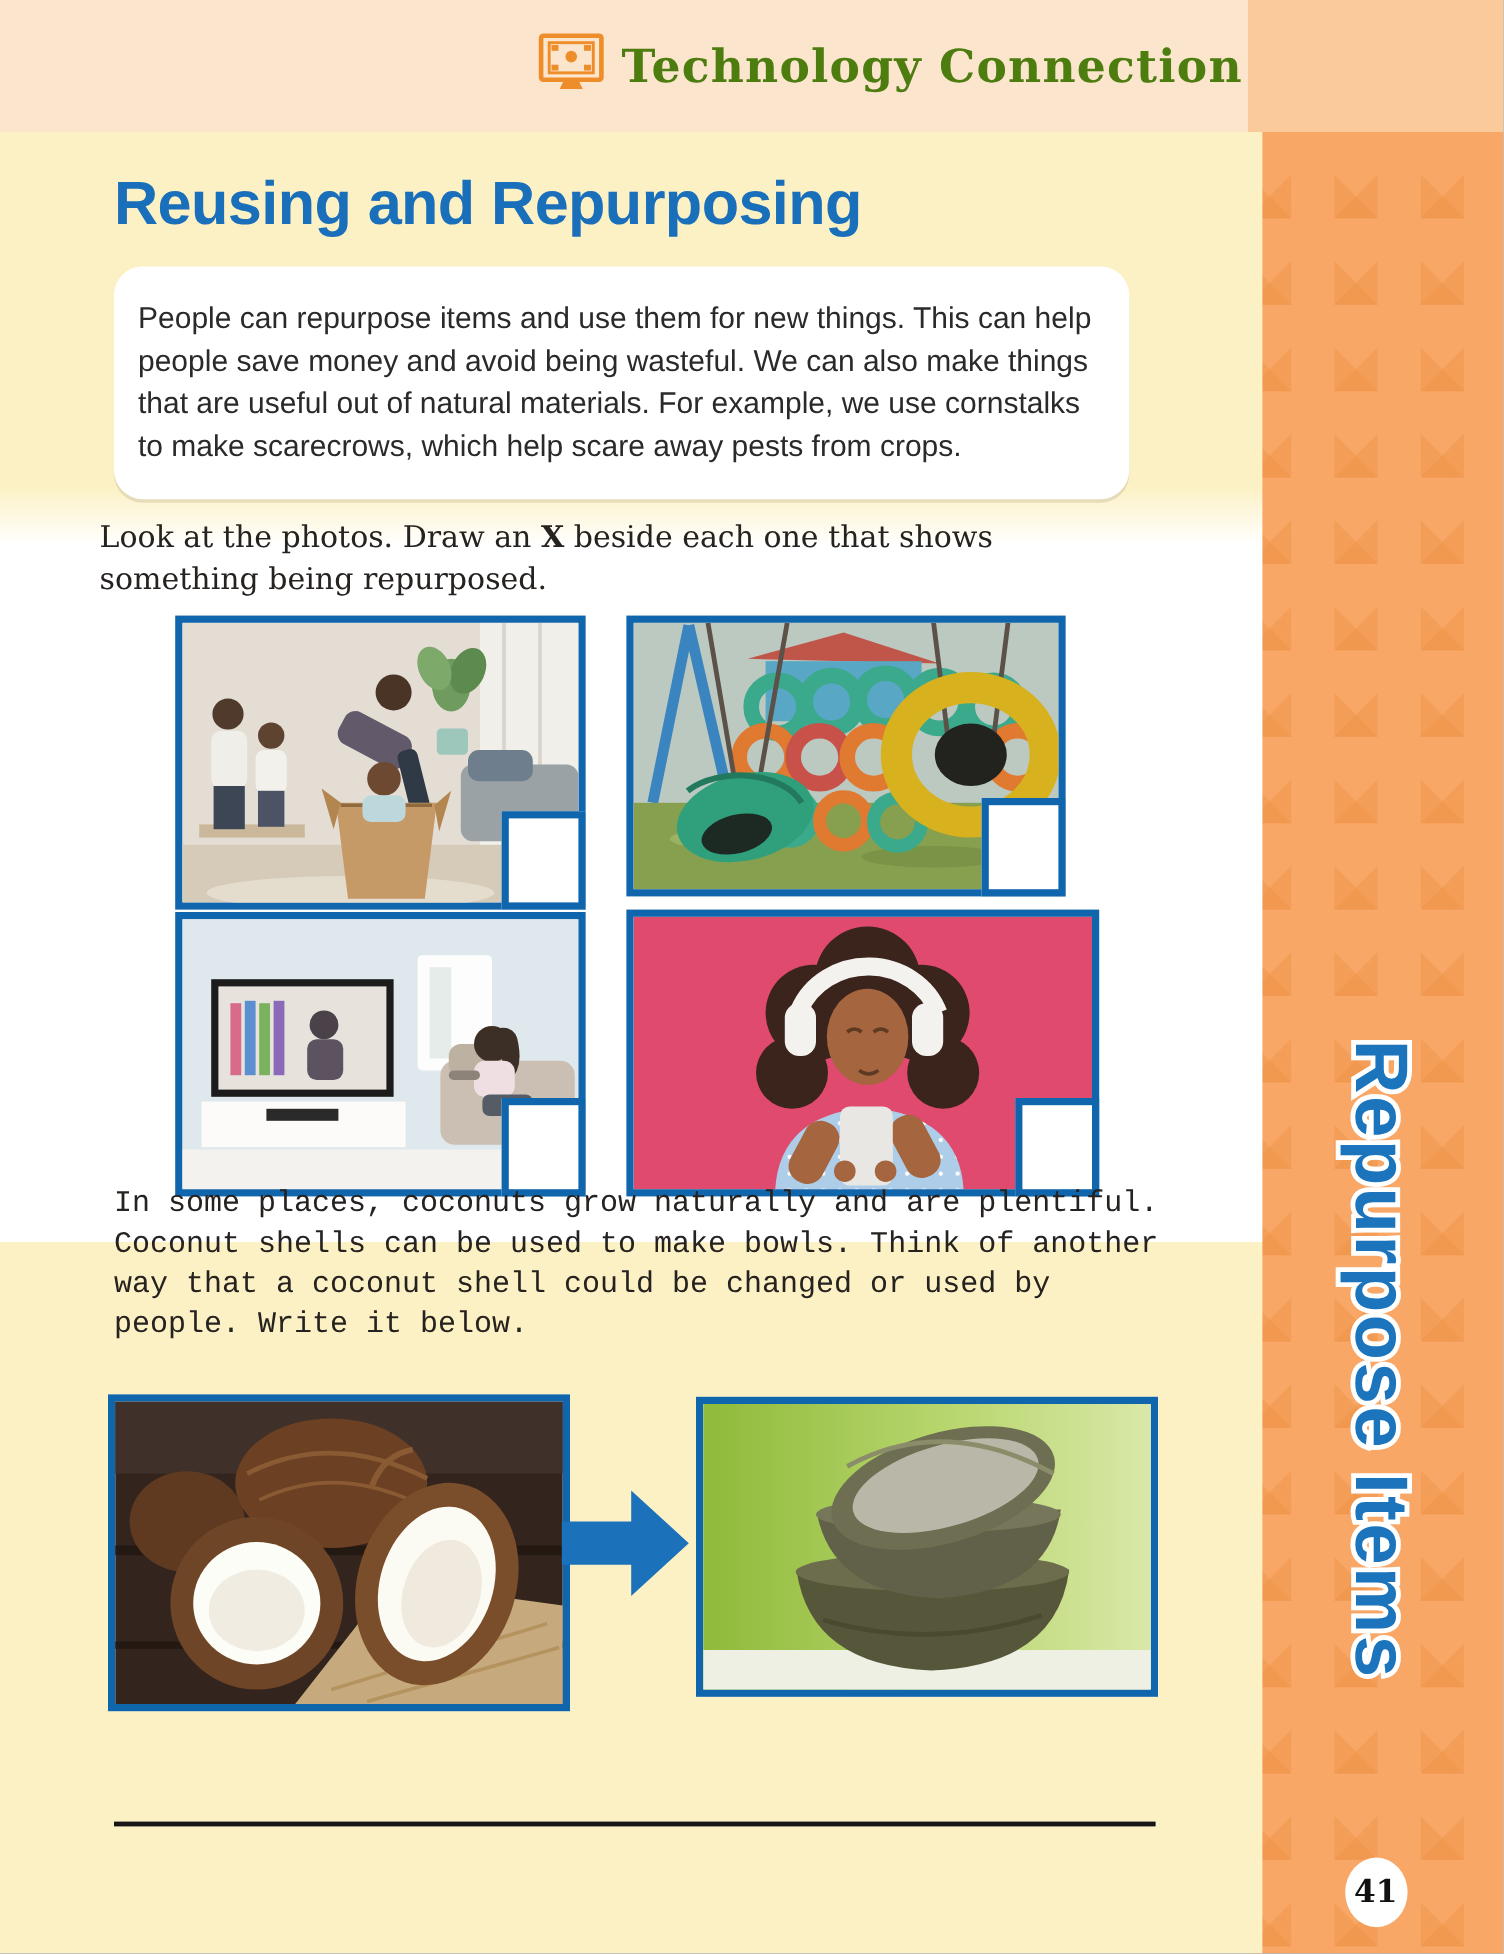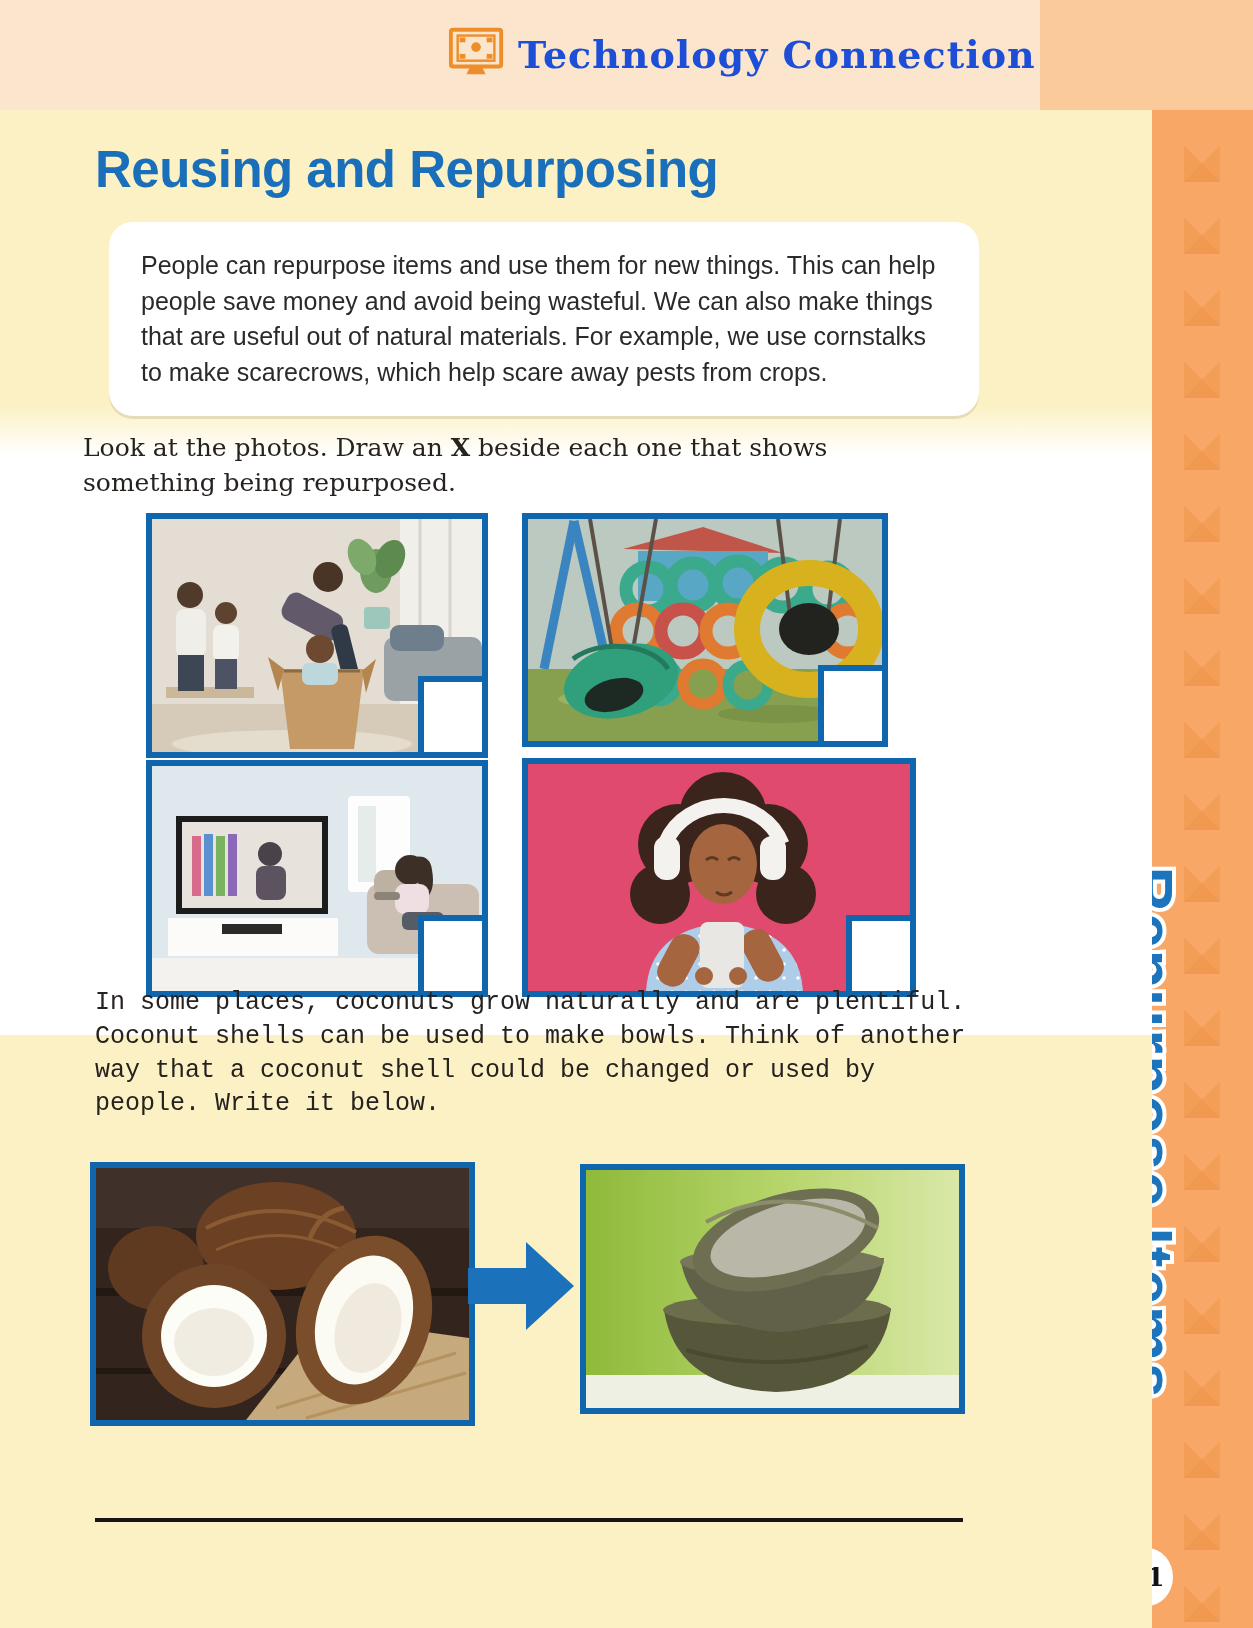"Technology Connection" .header-title { color: #1d4ed8 -> #4d7c0f }
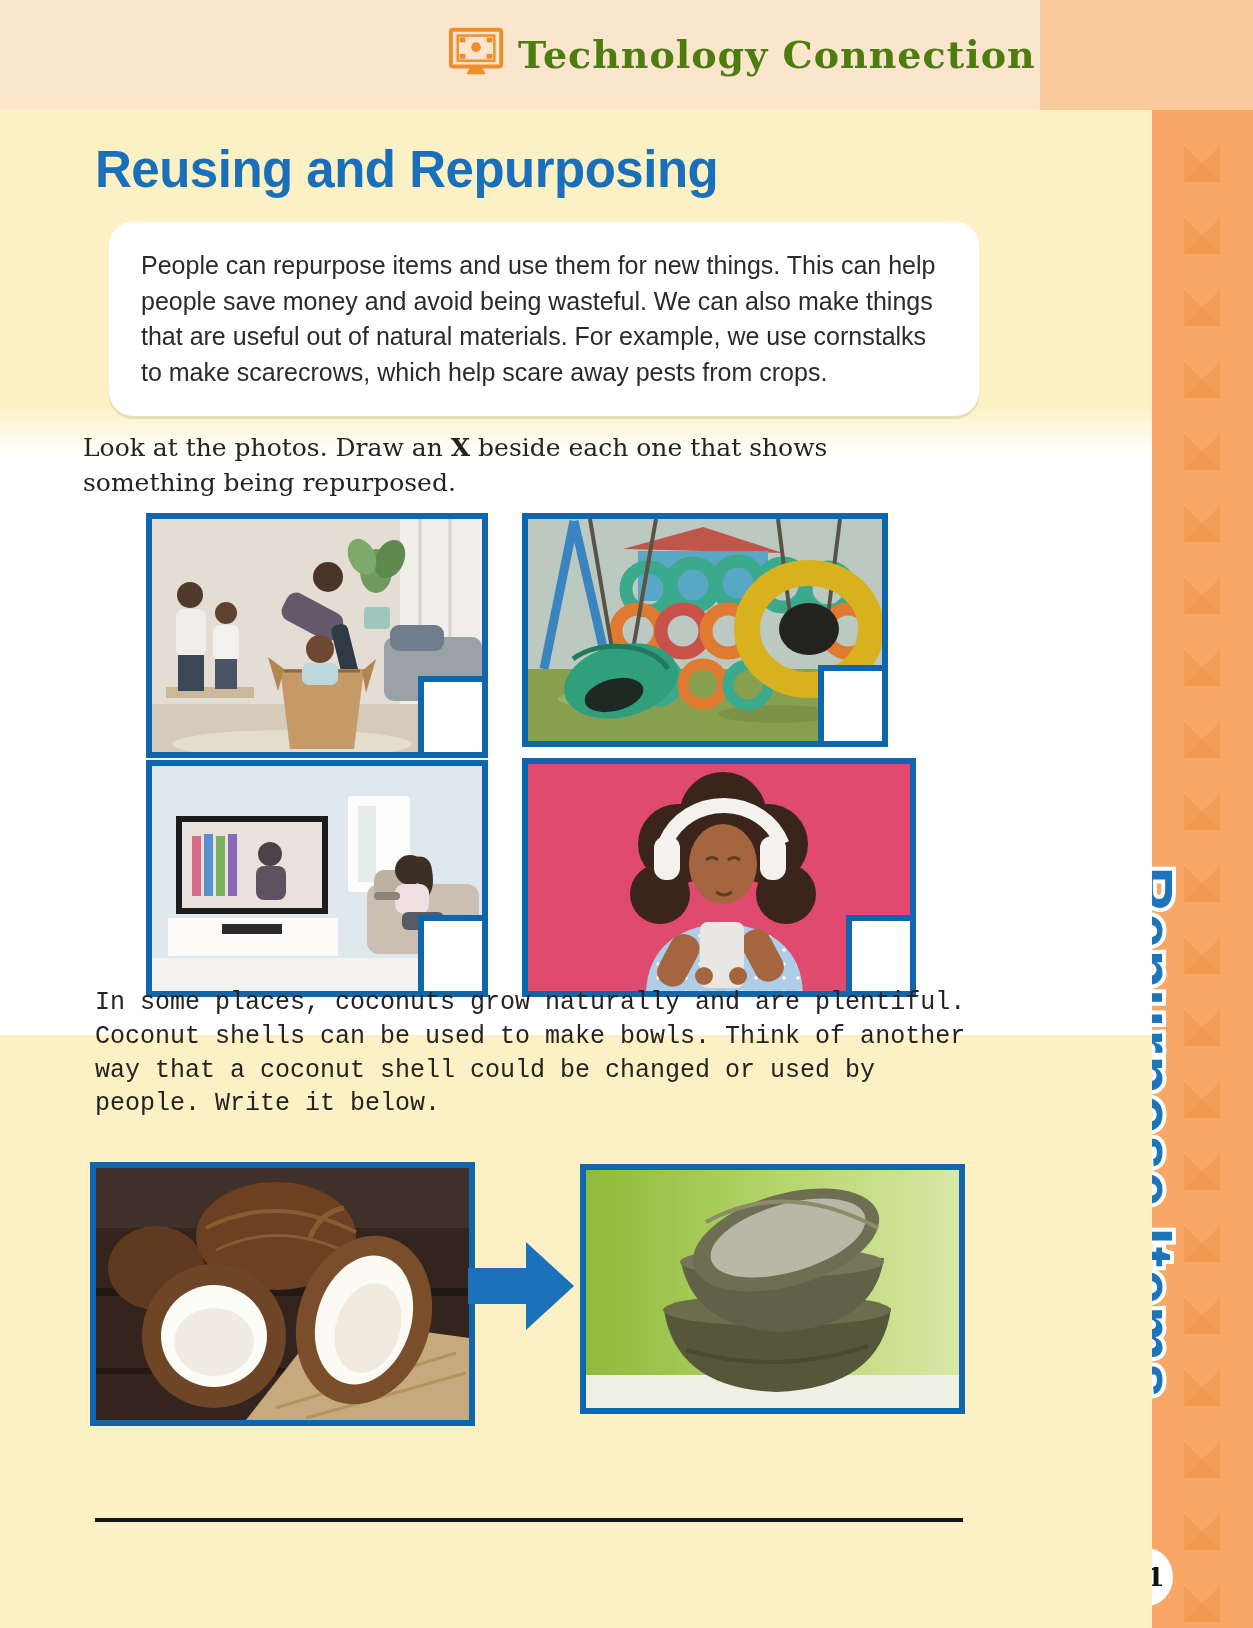"Reusing and Repurposing" .main { width: 1152px -> 1052px }
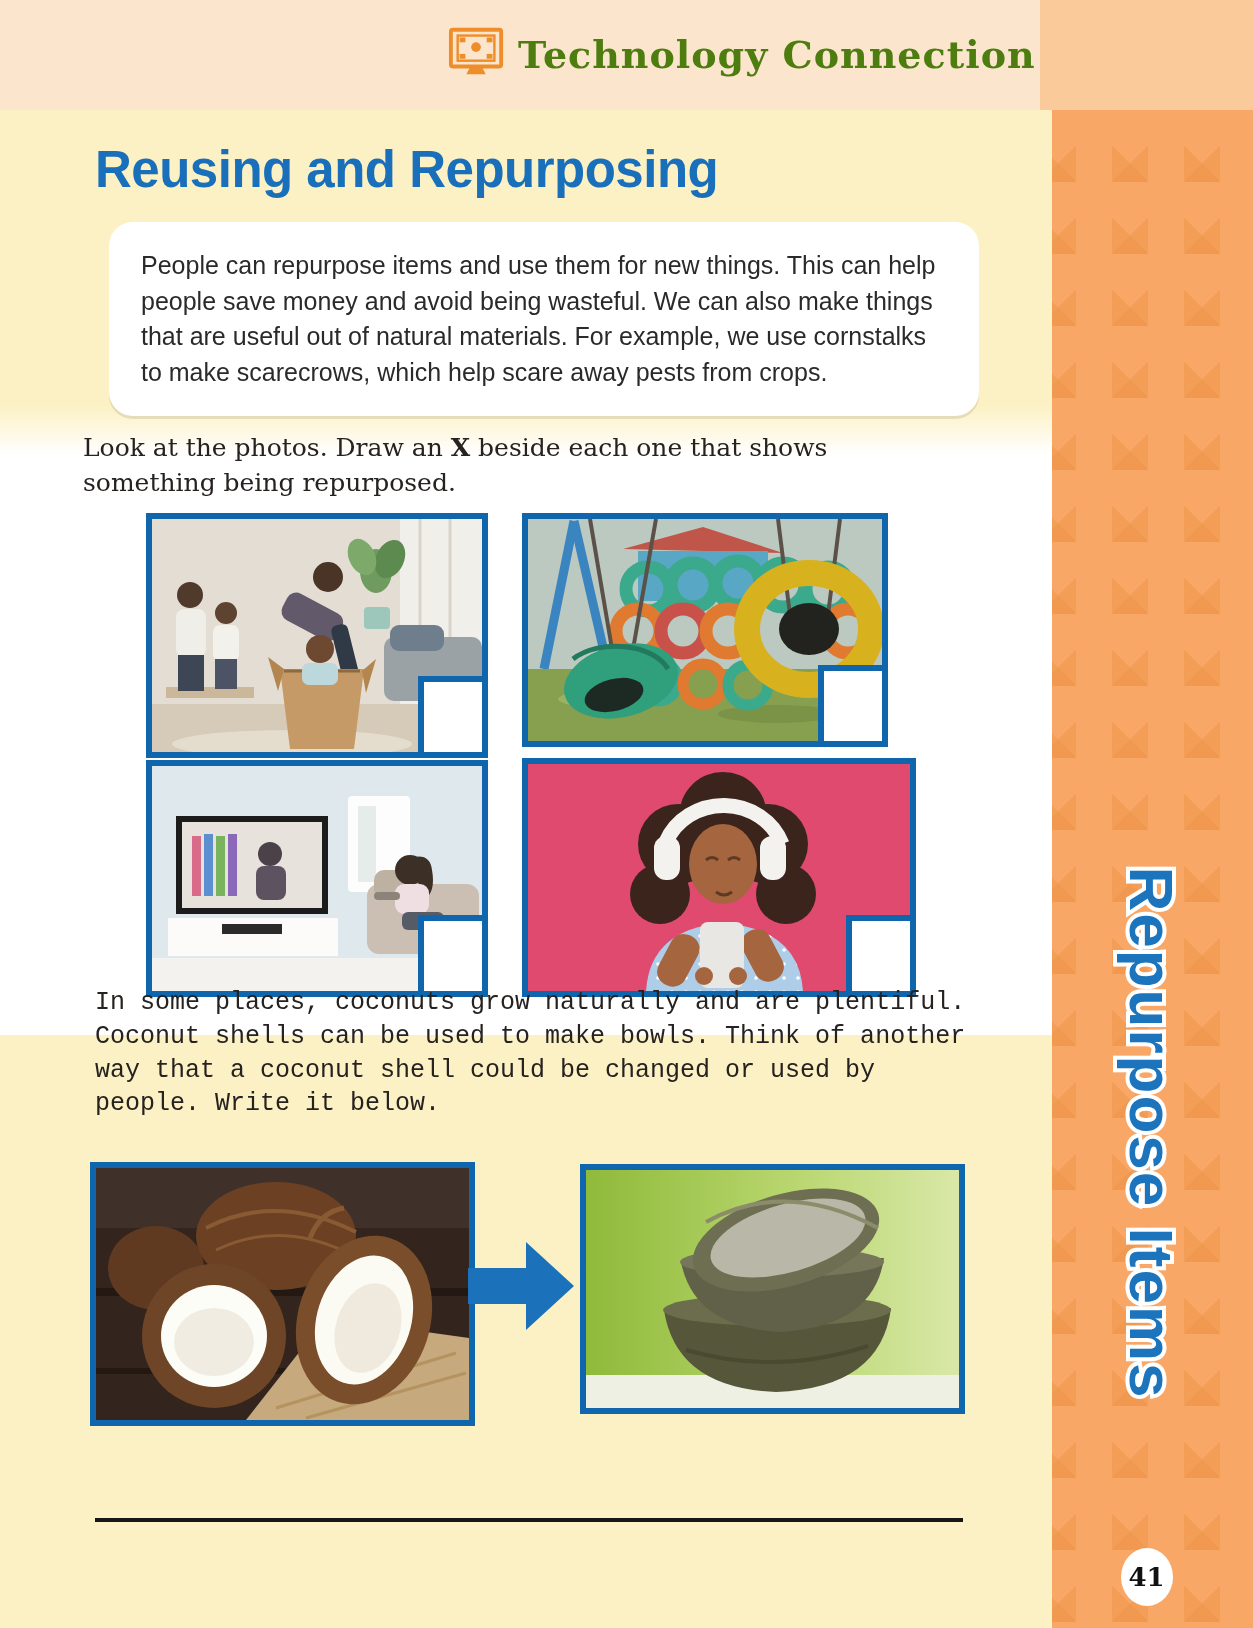"People can repurpose items and" .intro-card { left: 109px -> 95px; padding: 26px 32px -> 26px 20px }
